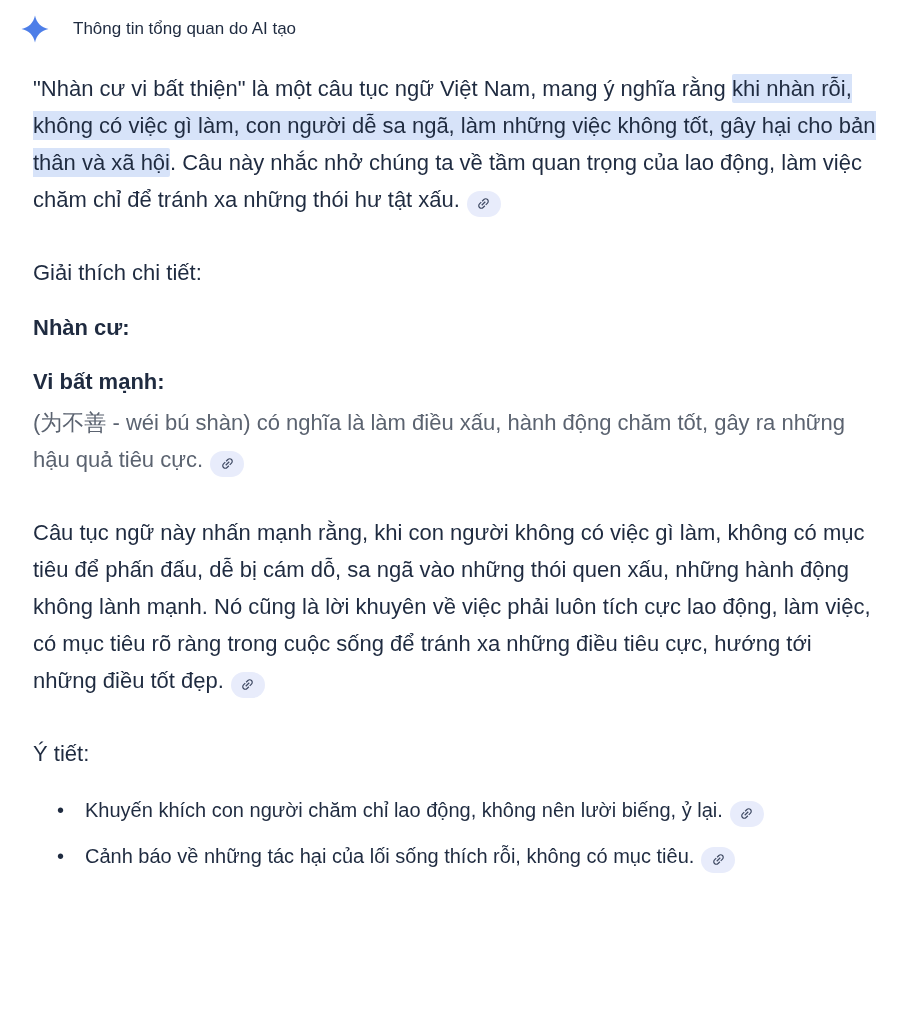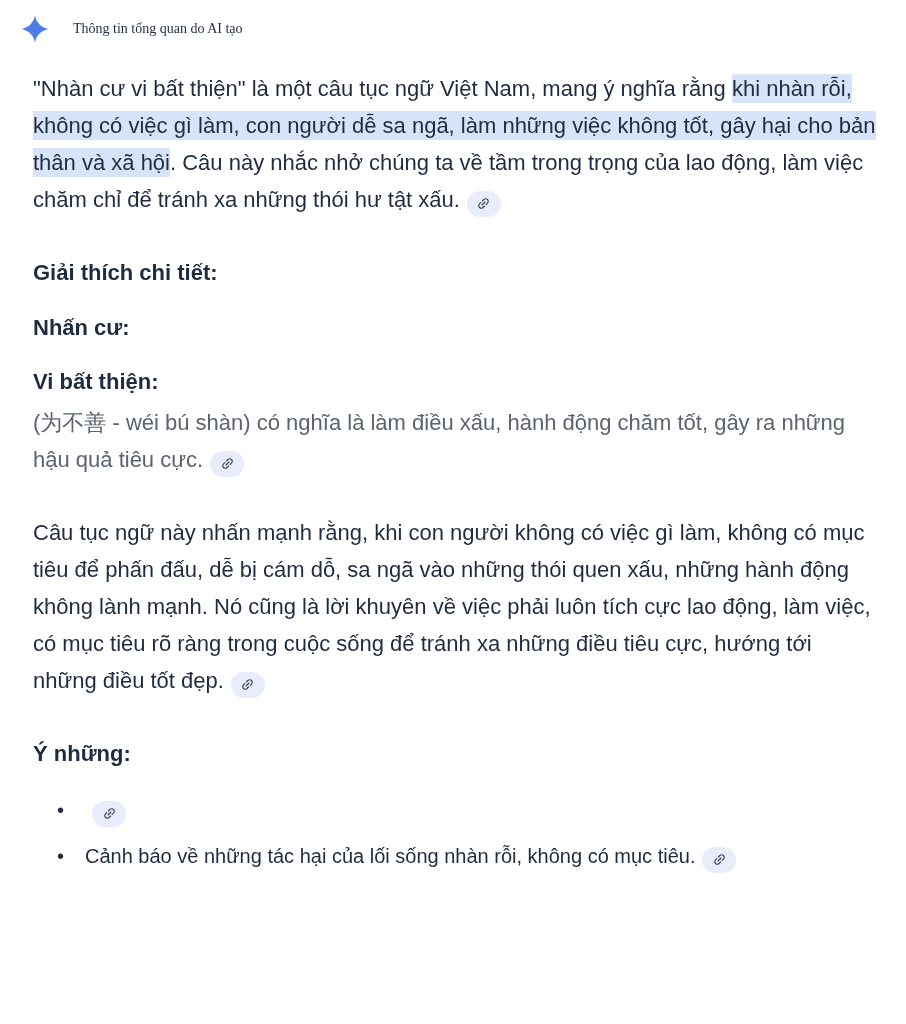"Thông tin tổng quan do" .ai-header .ai-title { font-family: Liberation Serif, serif -> none; font-size: 14px -> 17px }
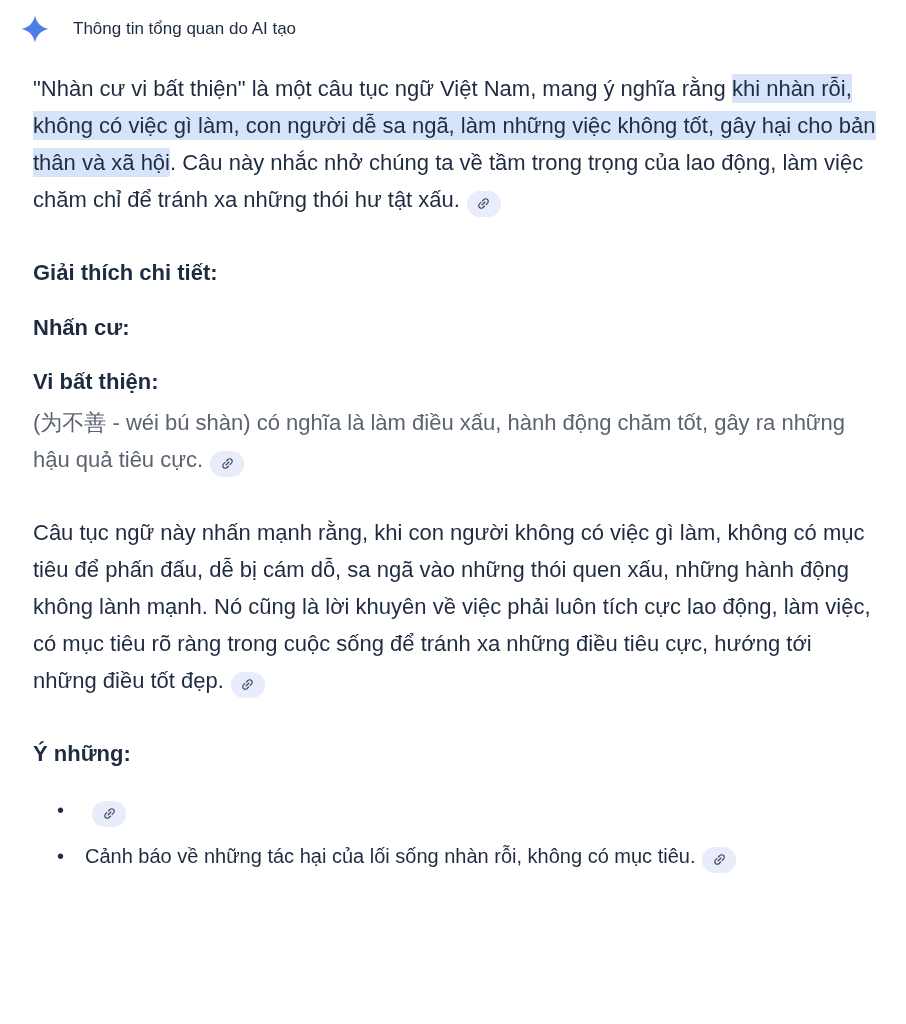". Câu này nhắc nhở" span { text: trong -> quan }
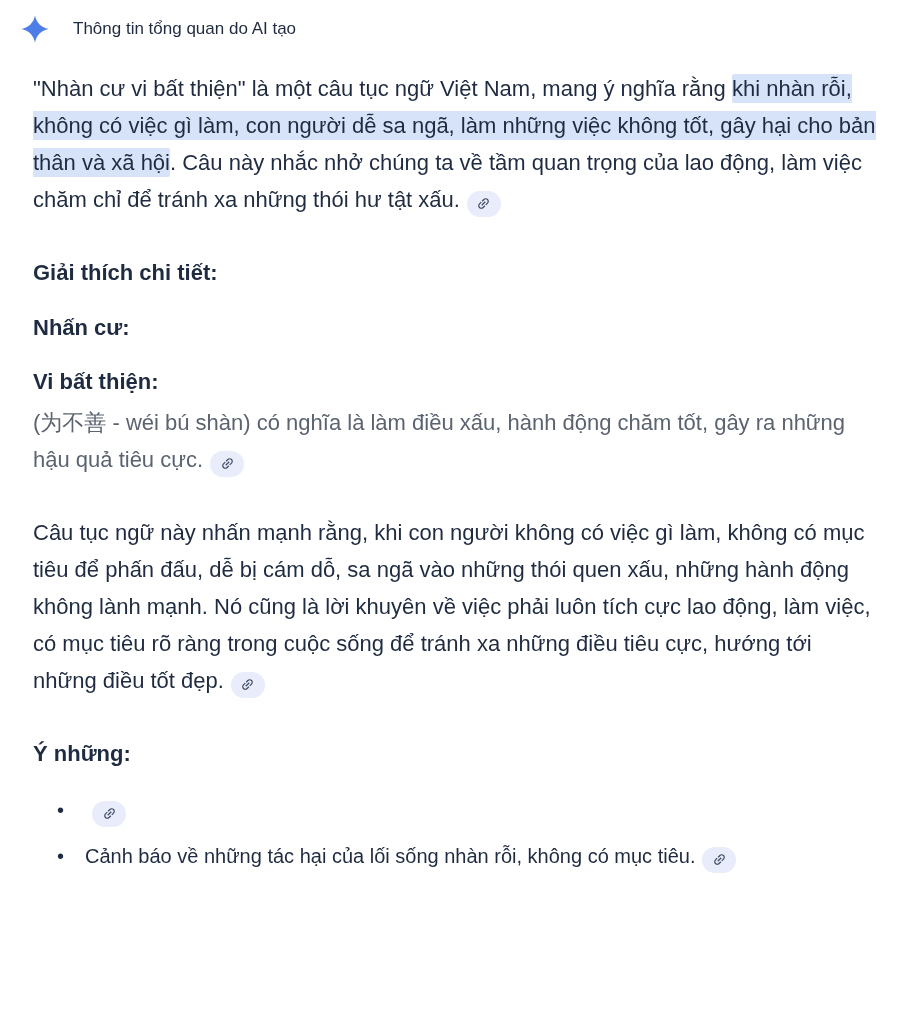"Giải thích chi tiết:" .section-heading { font-weight: 700 -> 400 }
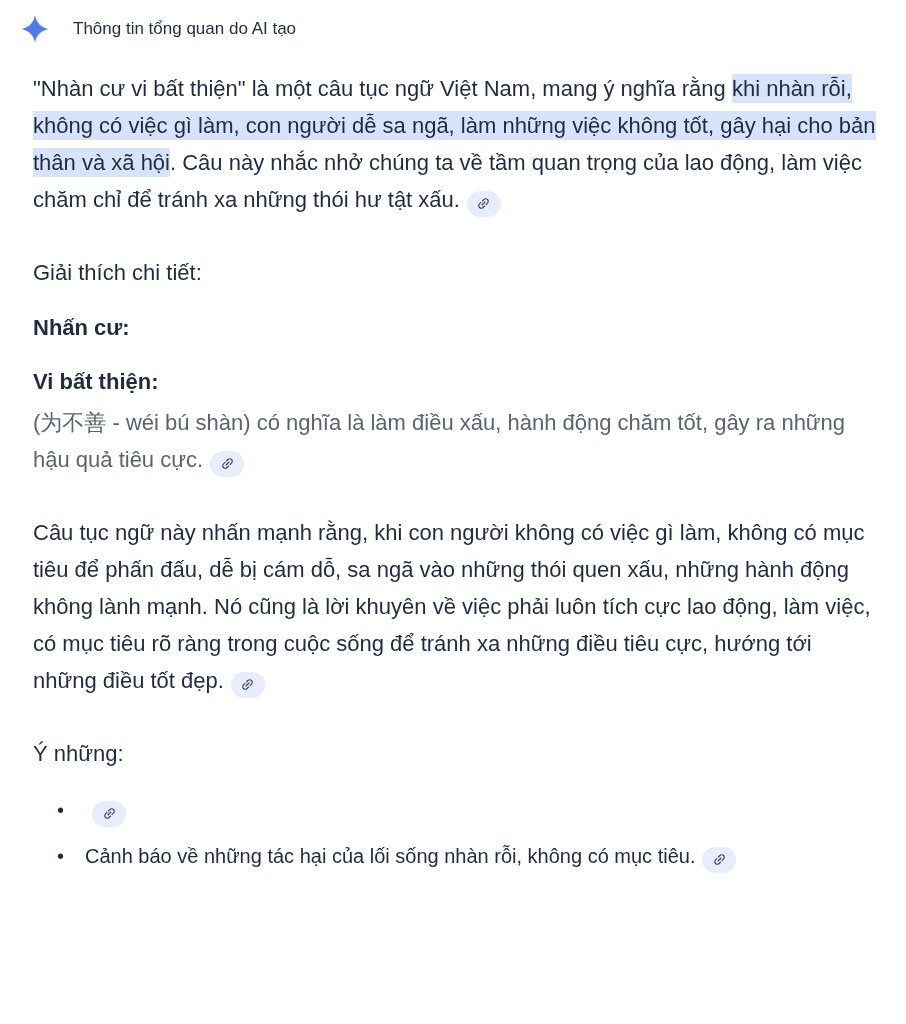"Nhấn cư:" h3.term-heading { text: Nhấn -> Nhàn }
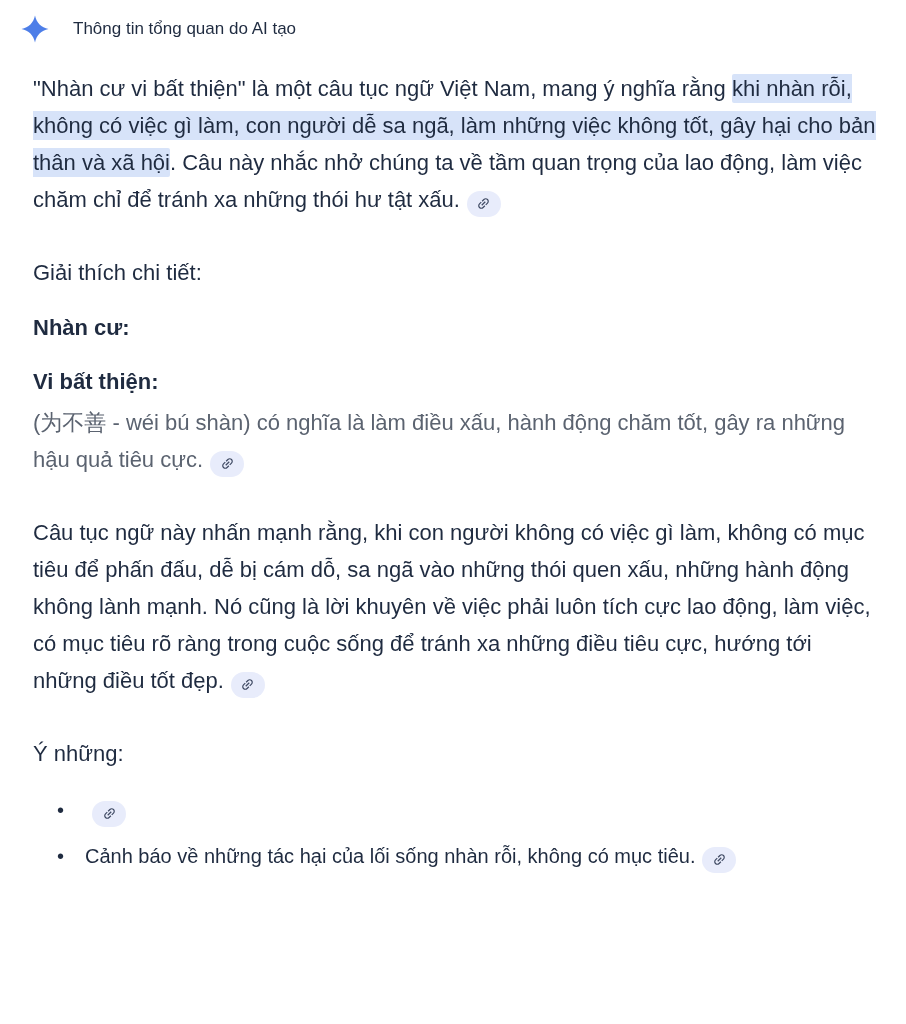"Vi bất thiện:" h3.term-heading { text: thiện -> mạnh }
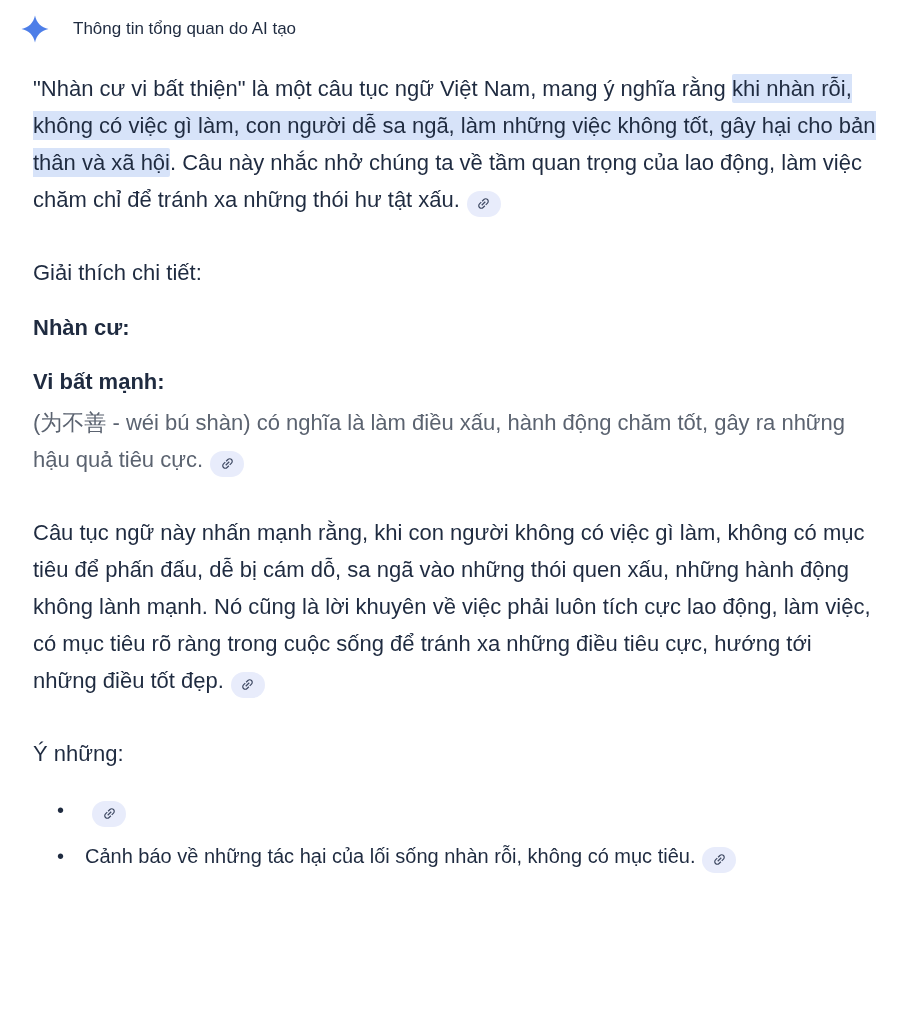"Ý những:" h2.section-heading { text: những -> tiết }
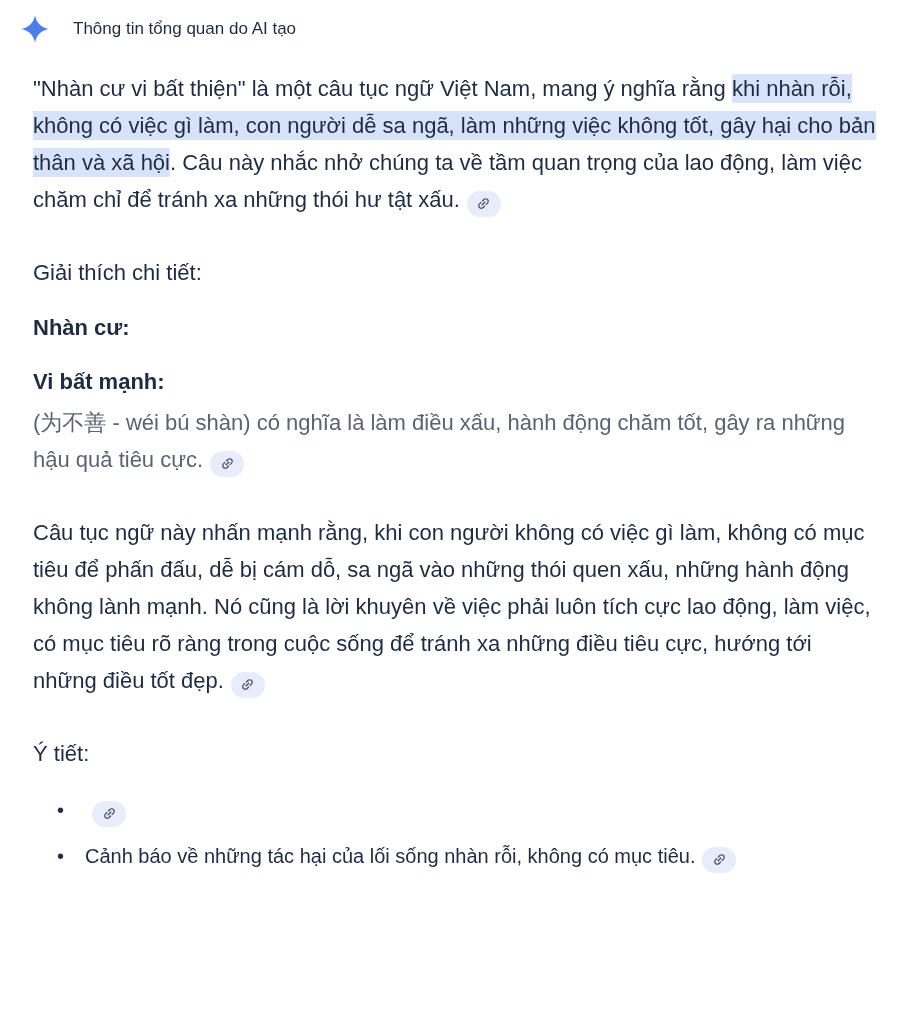"Khuyến khích con người chăm" span { html: none -> <span>Khuyến khích con người chăm chỉ lao động, không nên lười biếng, ỷ lại.</span> }
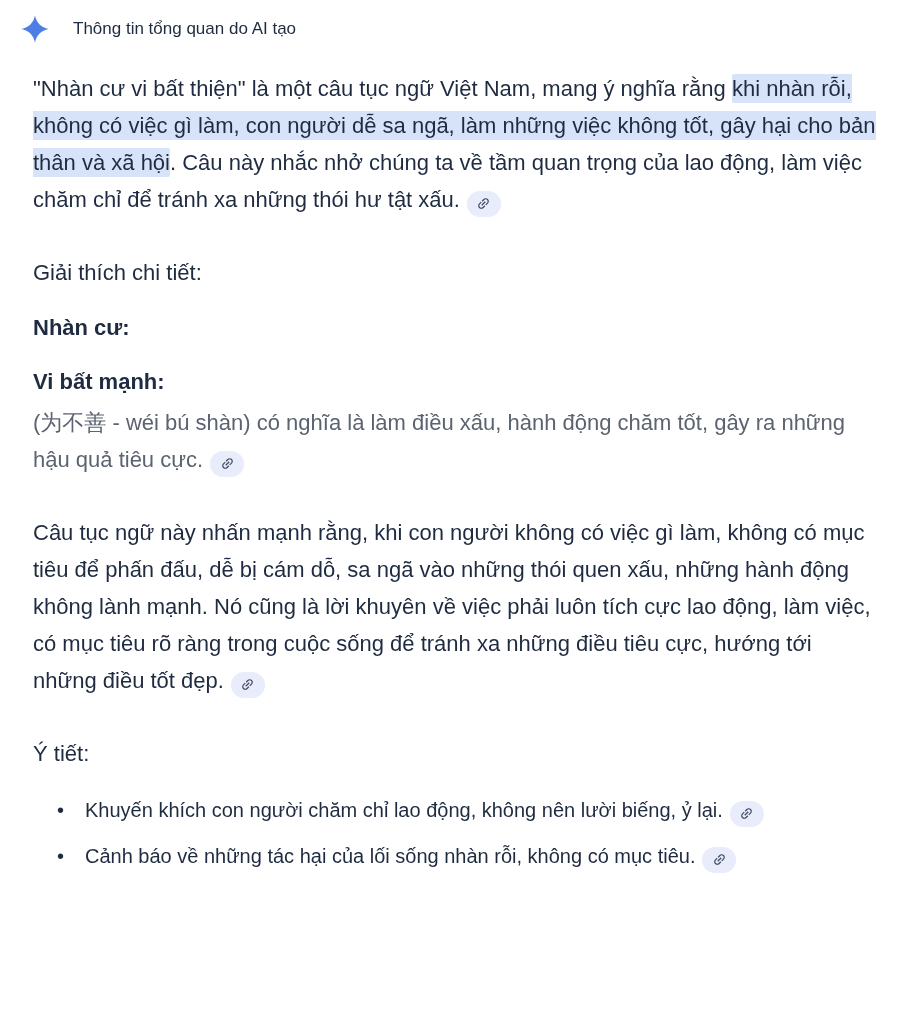"Cảnh báo về những tác" span { text: nhàn -> thích }
